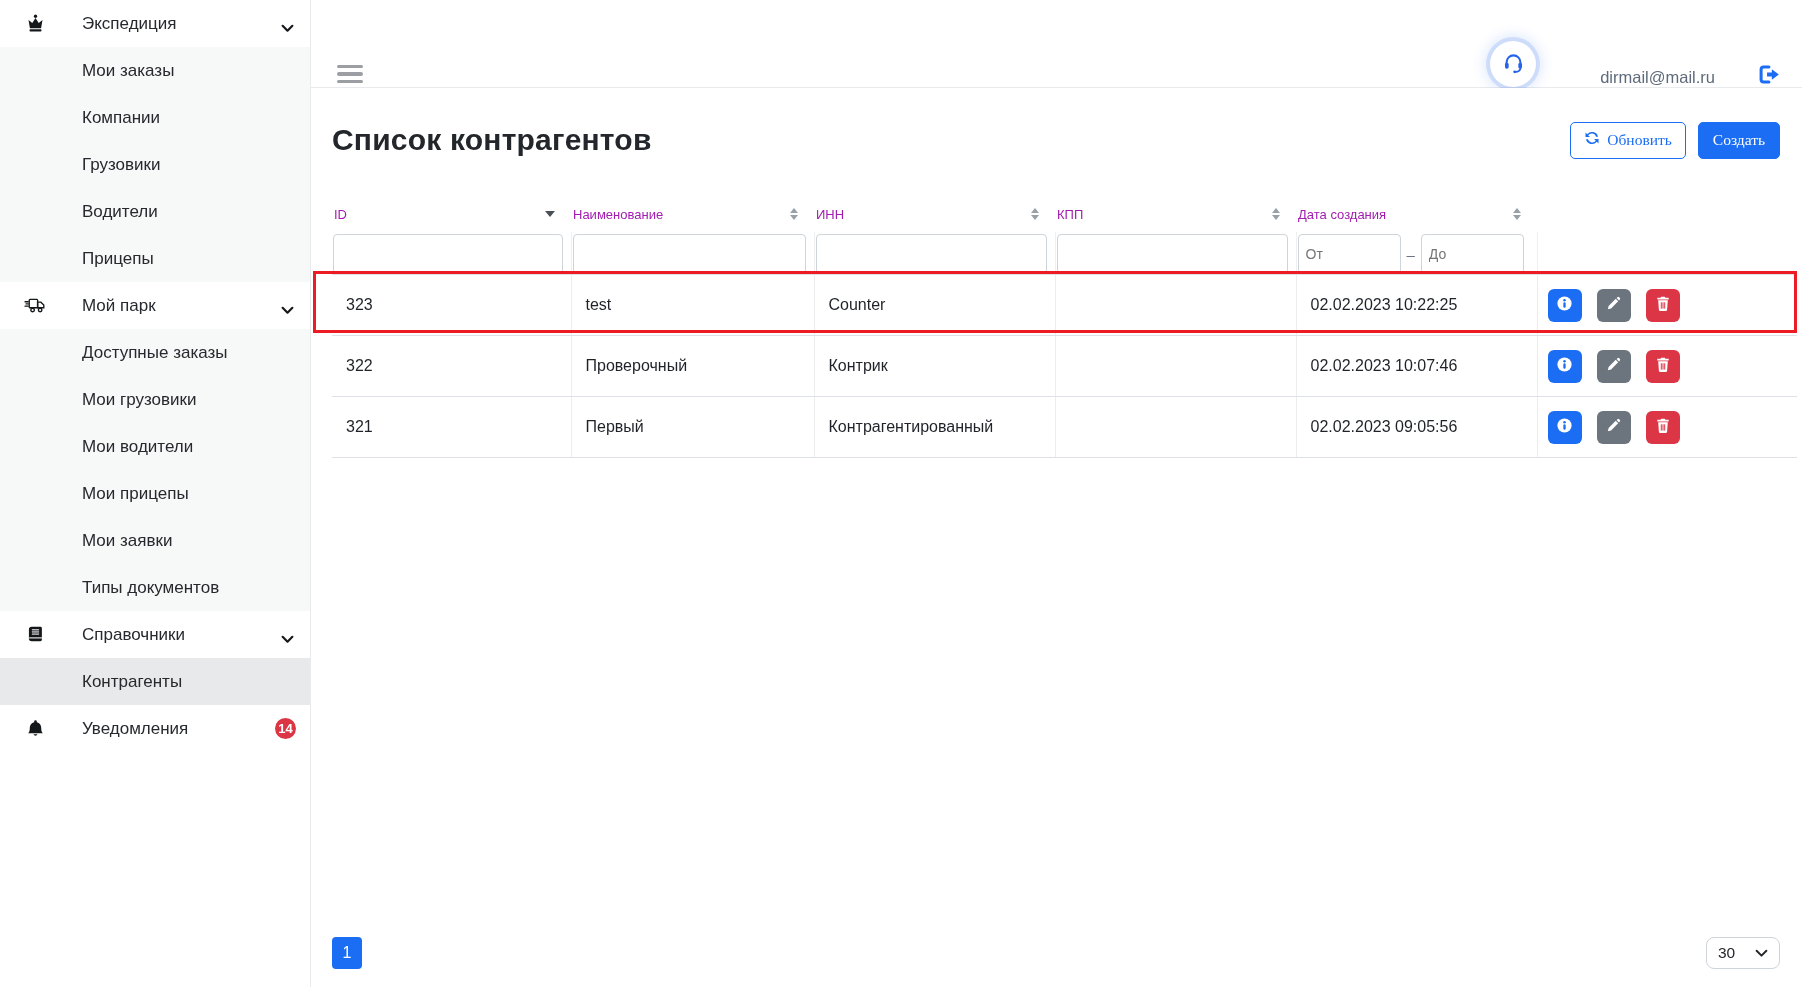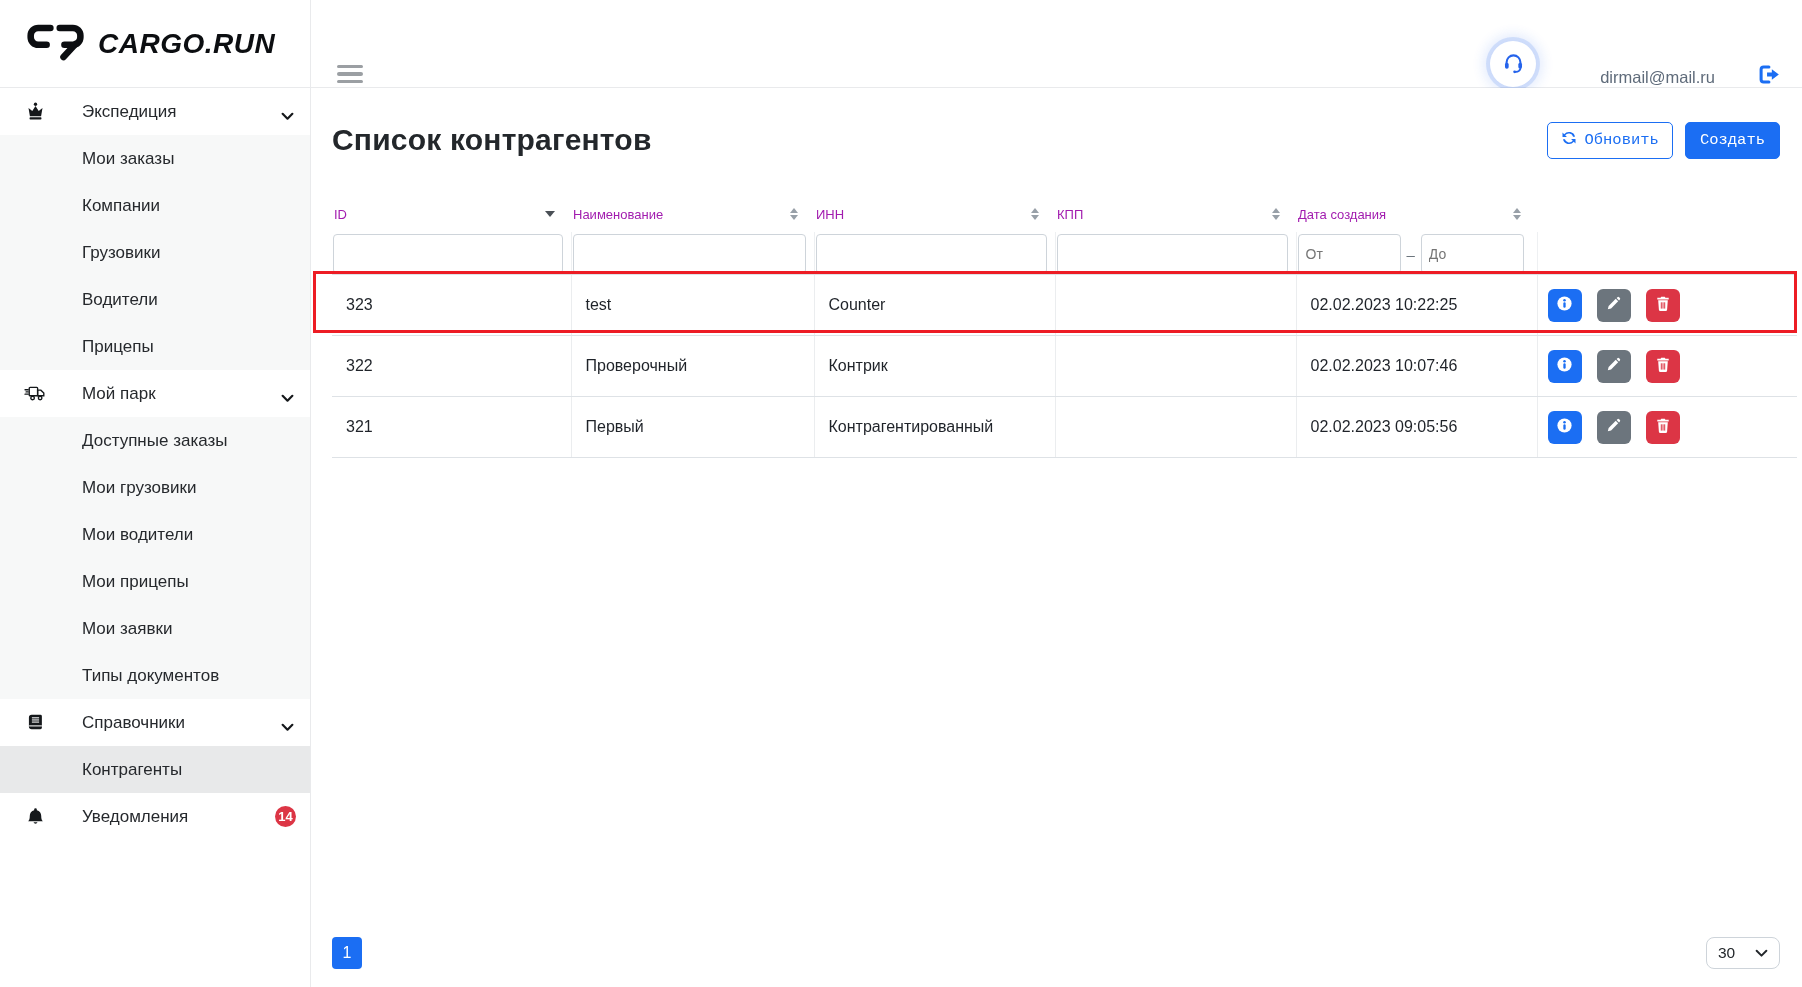"CARGO.RUN" div.logo-area { html: <div> <span> <svg> <g> <path></path> <path></path> <path></path> </g> </svg> </span> <span>CARGO.RUN</span> </div> -> none }
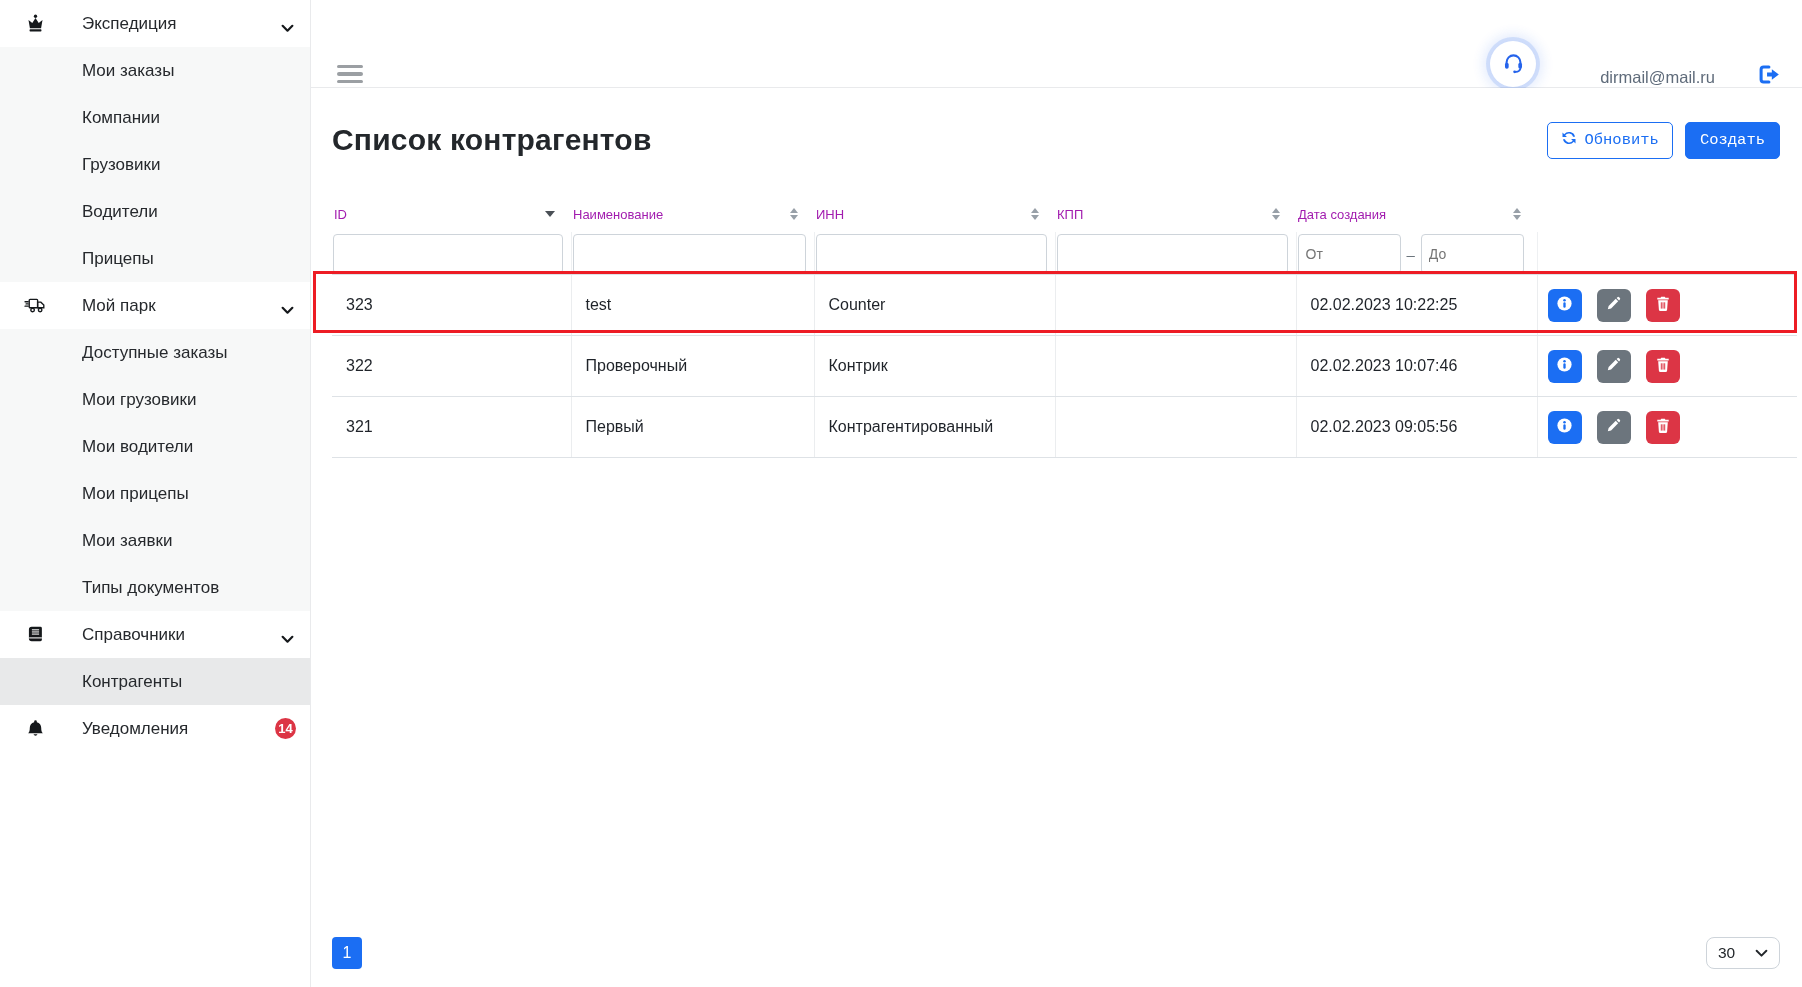"Обновить" .btn { font-family: Liberation Mono, monospace -> Liberation Serif, serif }
